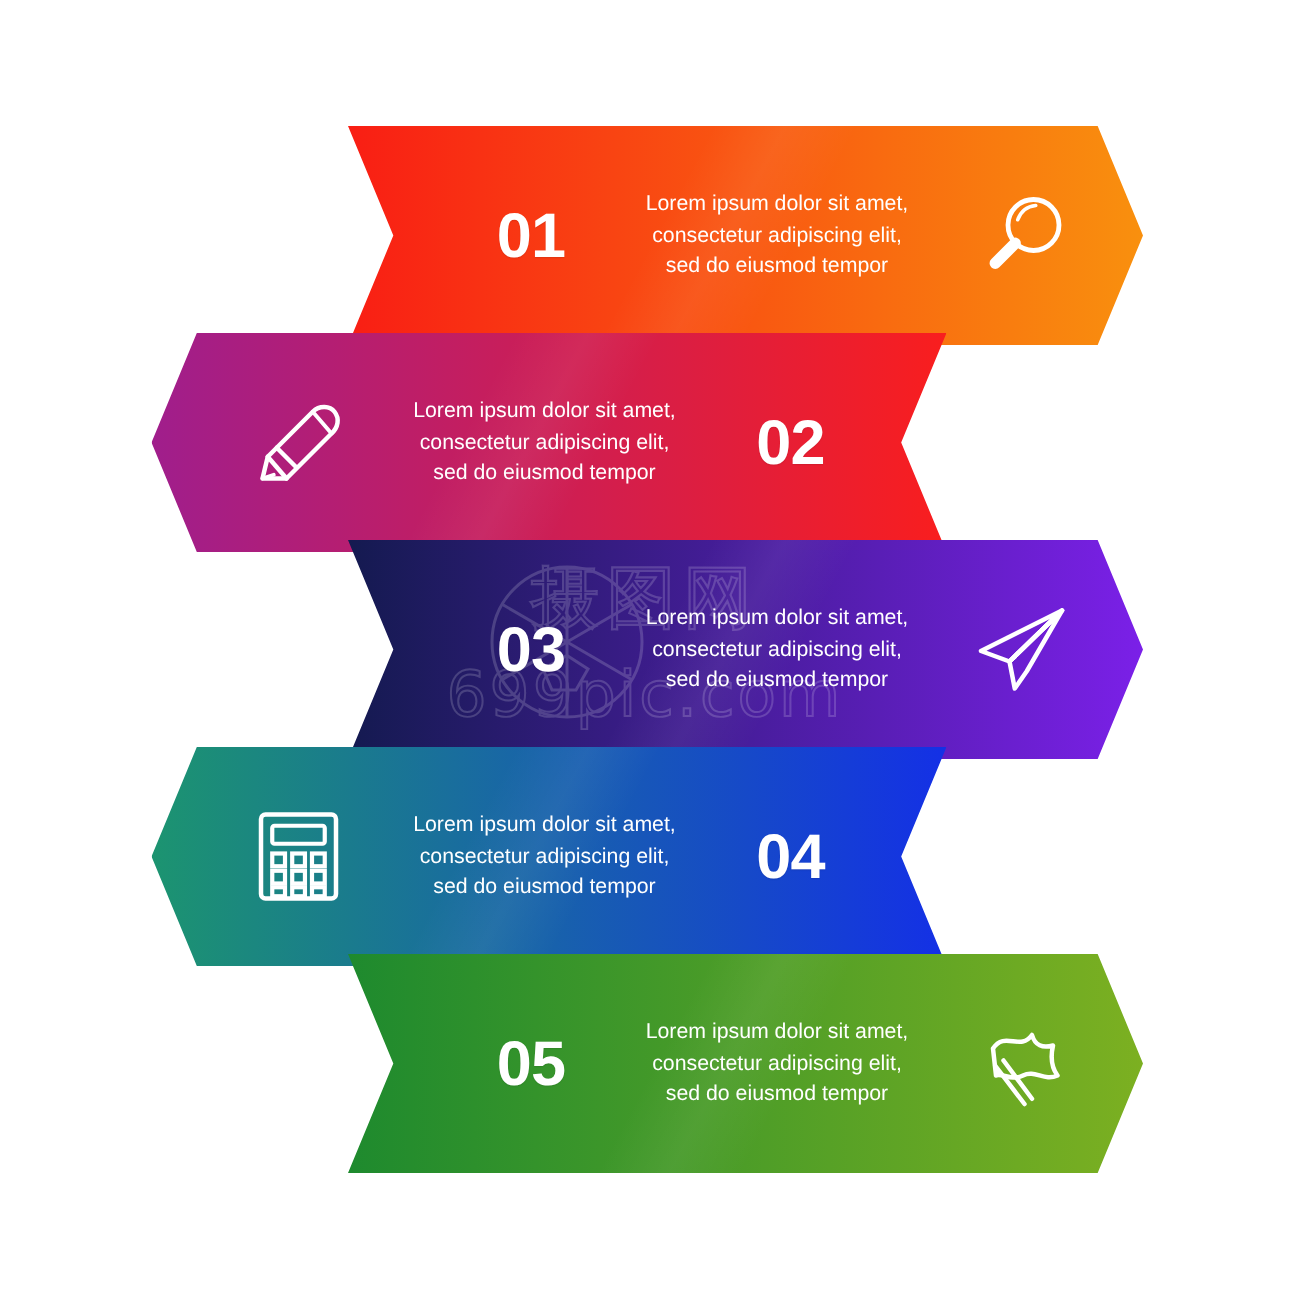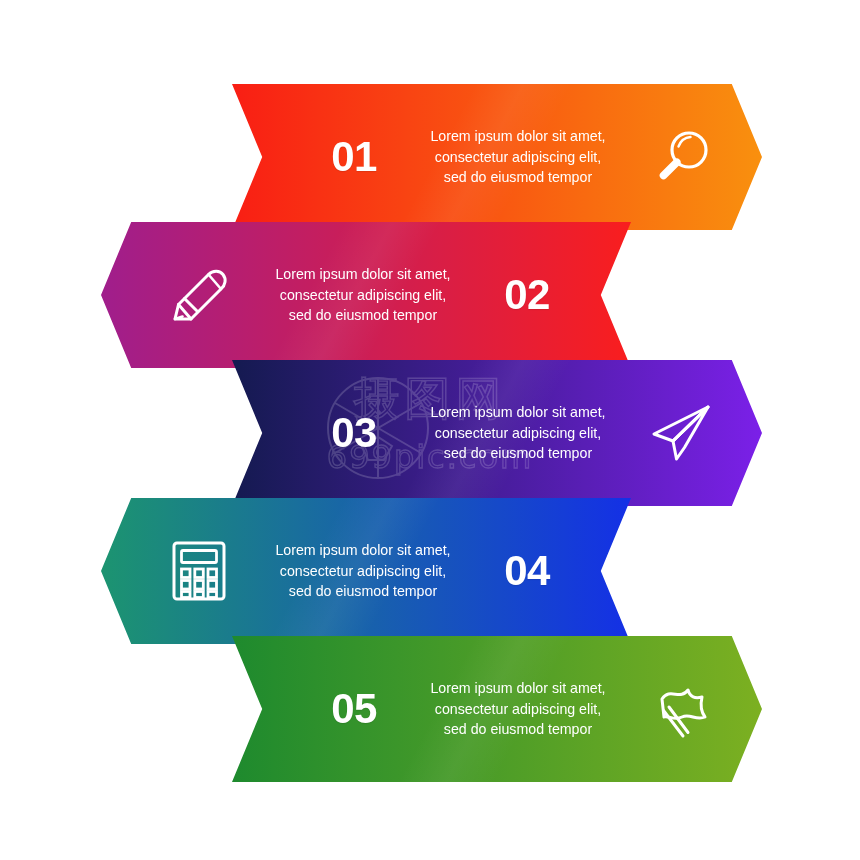"699pic.com" .wm-site { font-size: 32px -> 42px }
